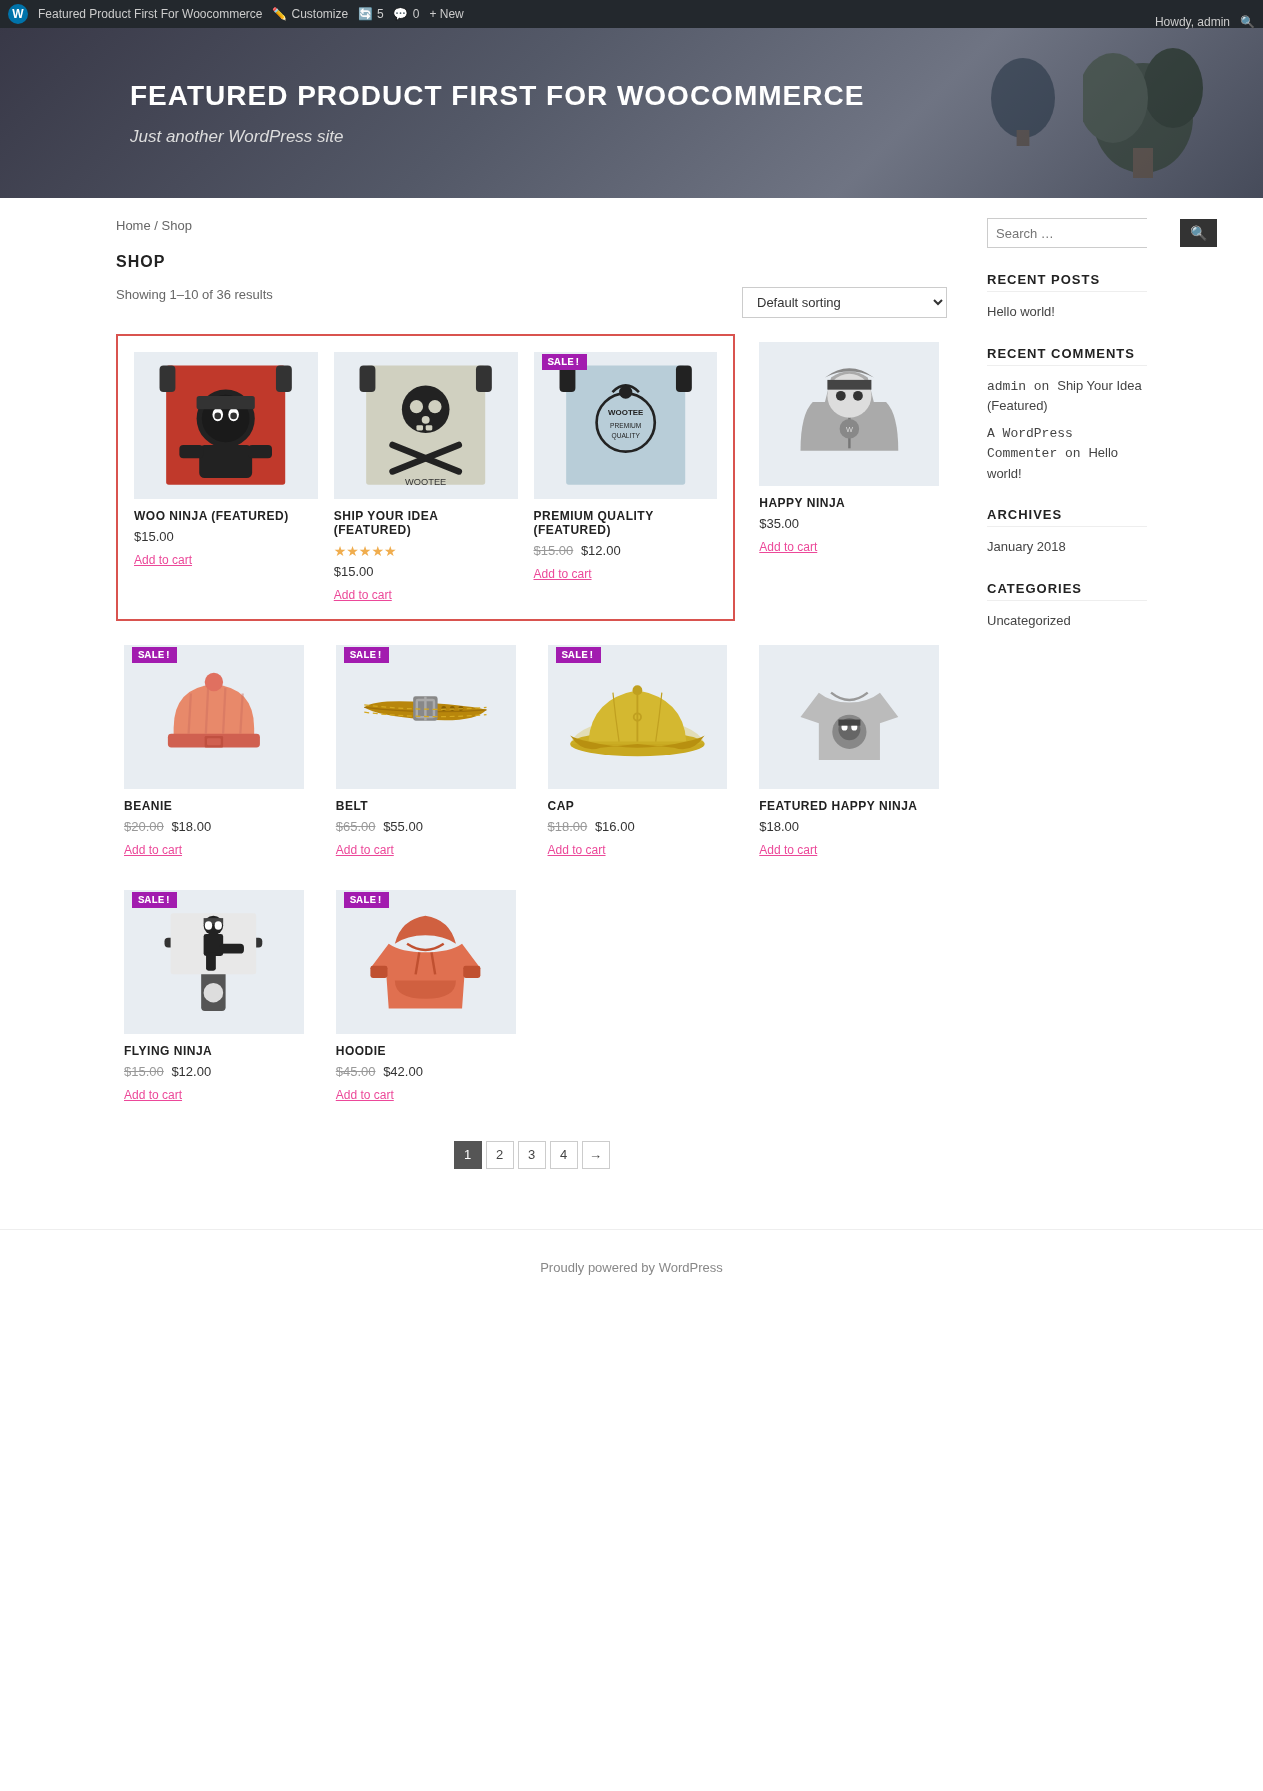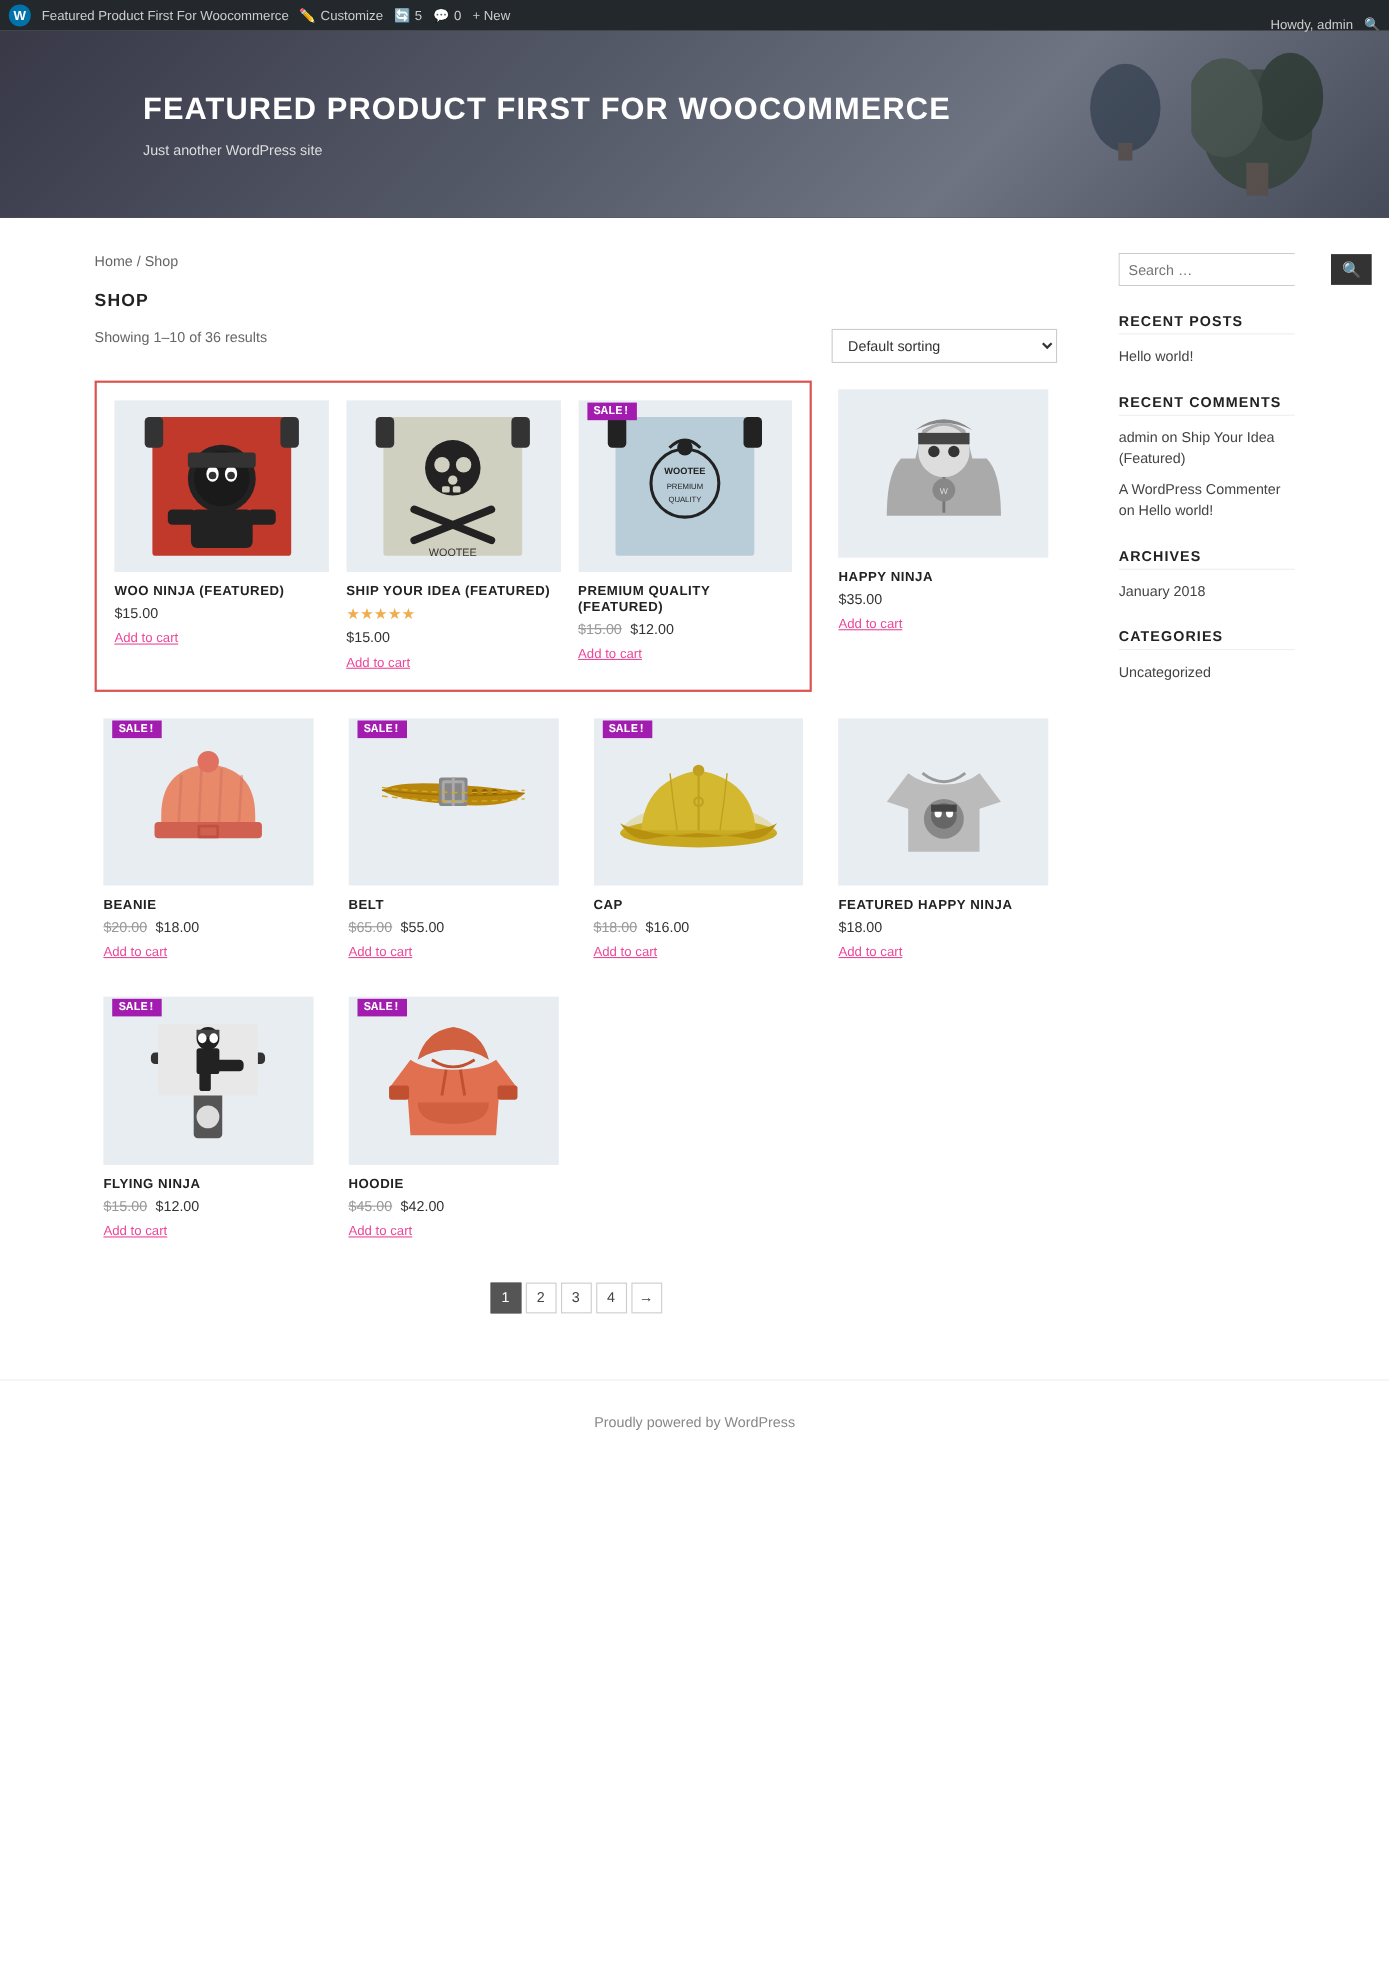"Just another WordPress site" .hero-subtitle { font-size: 13px -> 17px; font-style: none -> italic }
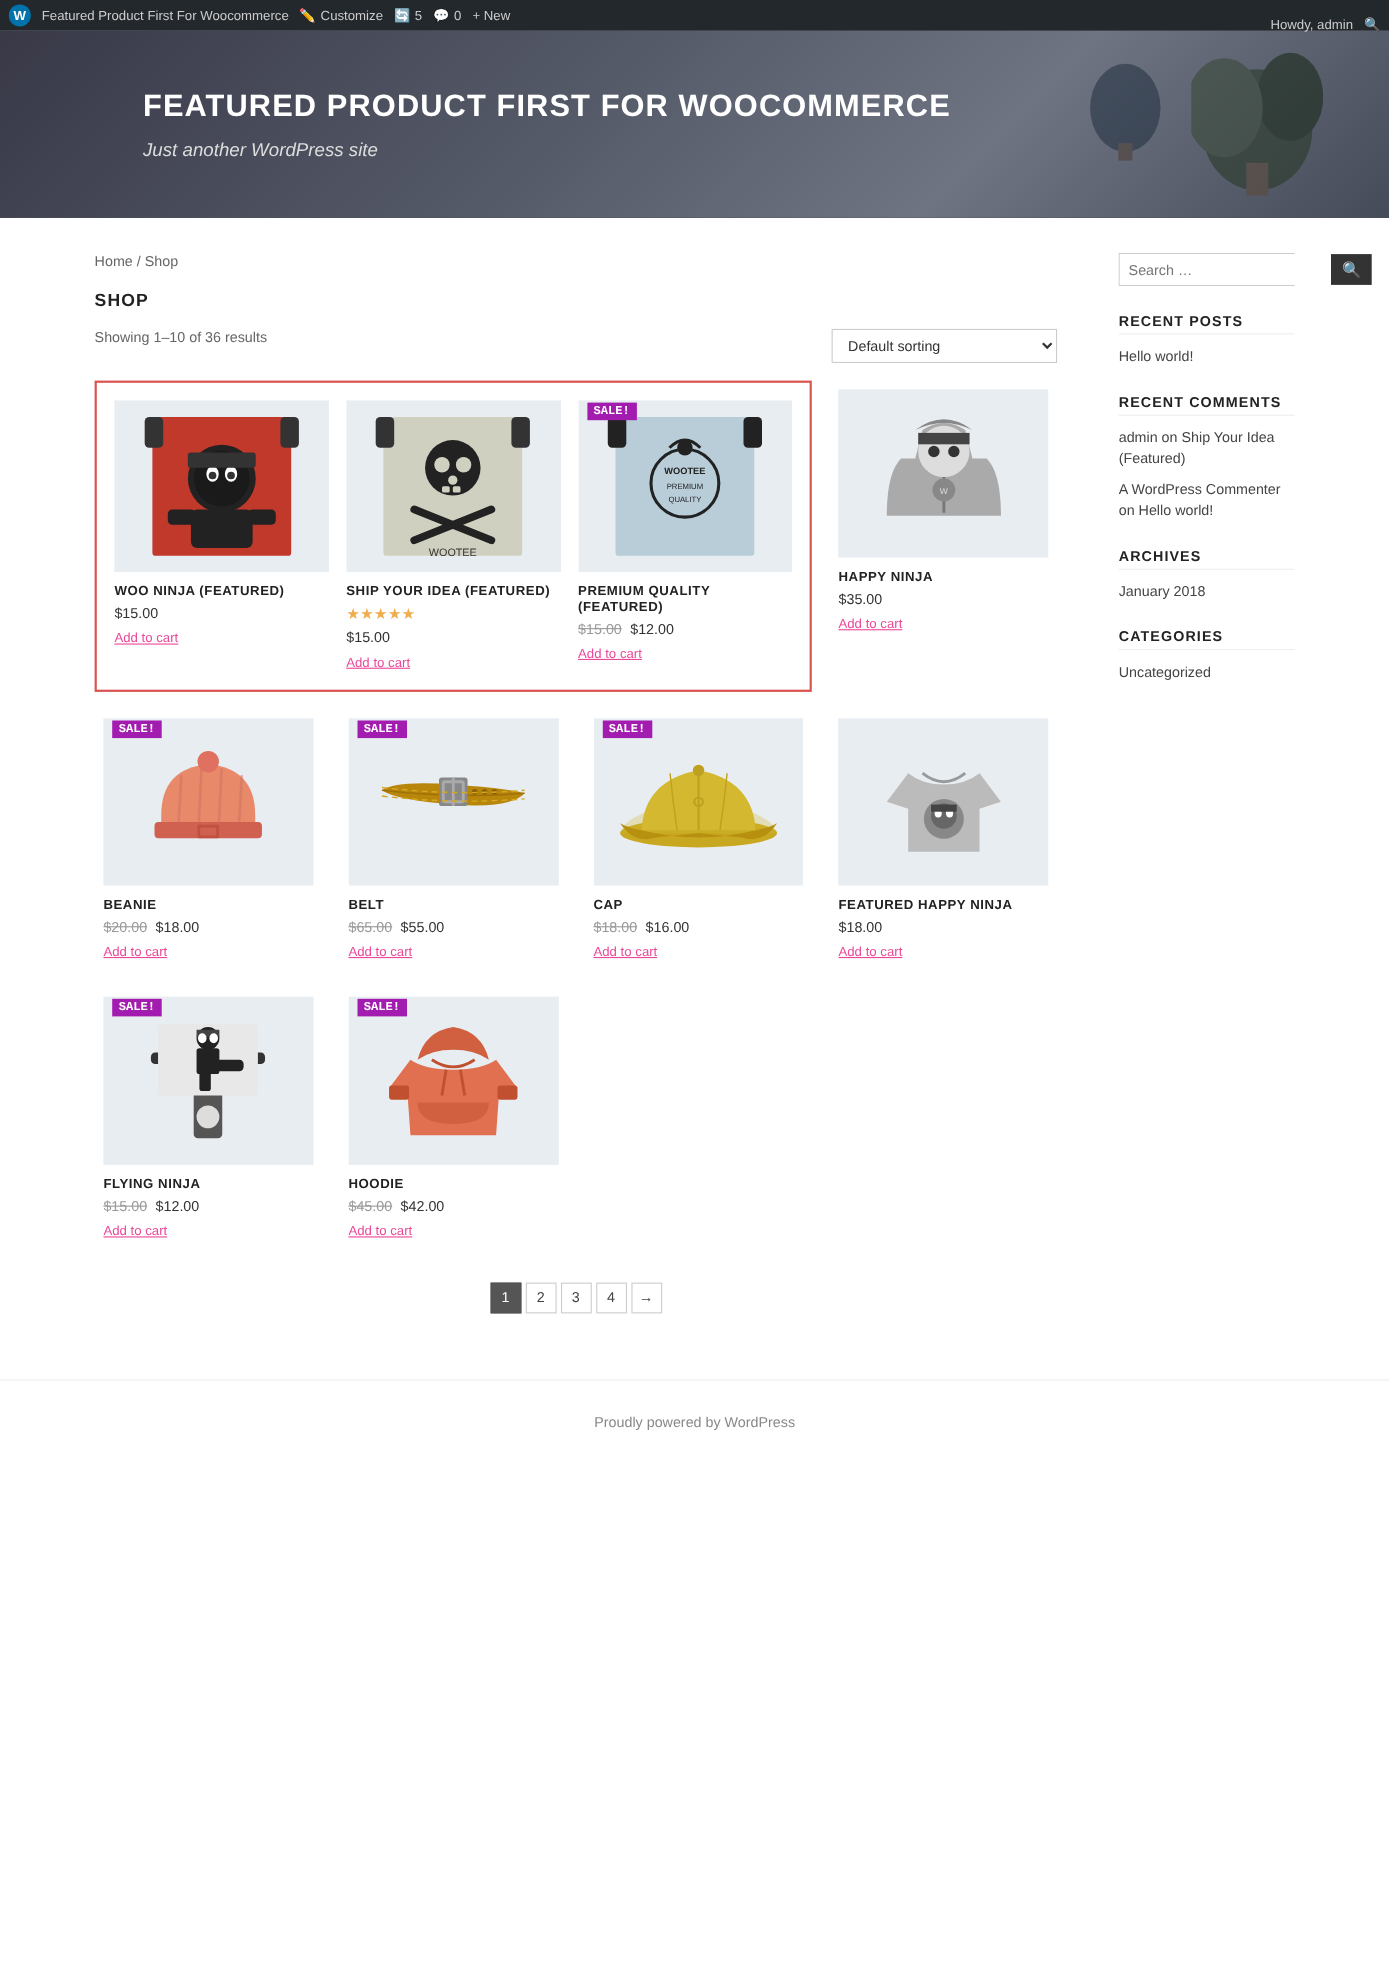"Home / Shop" .main-container { gap: 56px -> 40px; margin: 12px auto -> 0 auto; padding: 20px 86px -> 20px 116px }
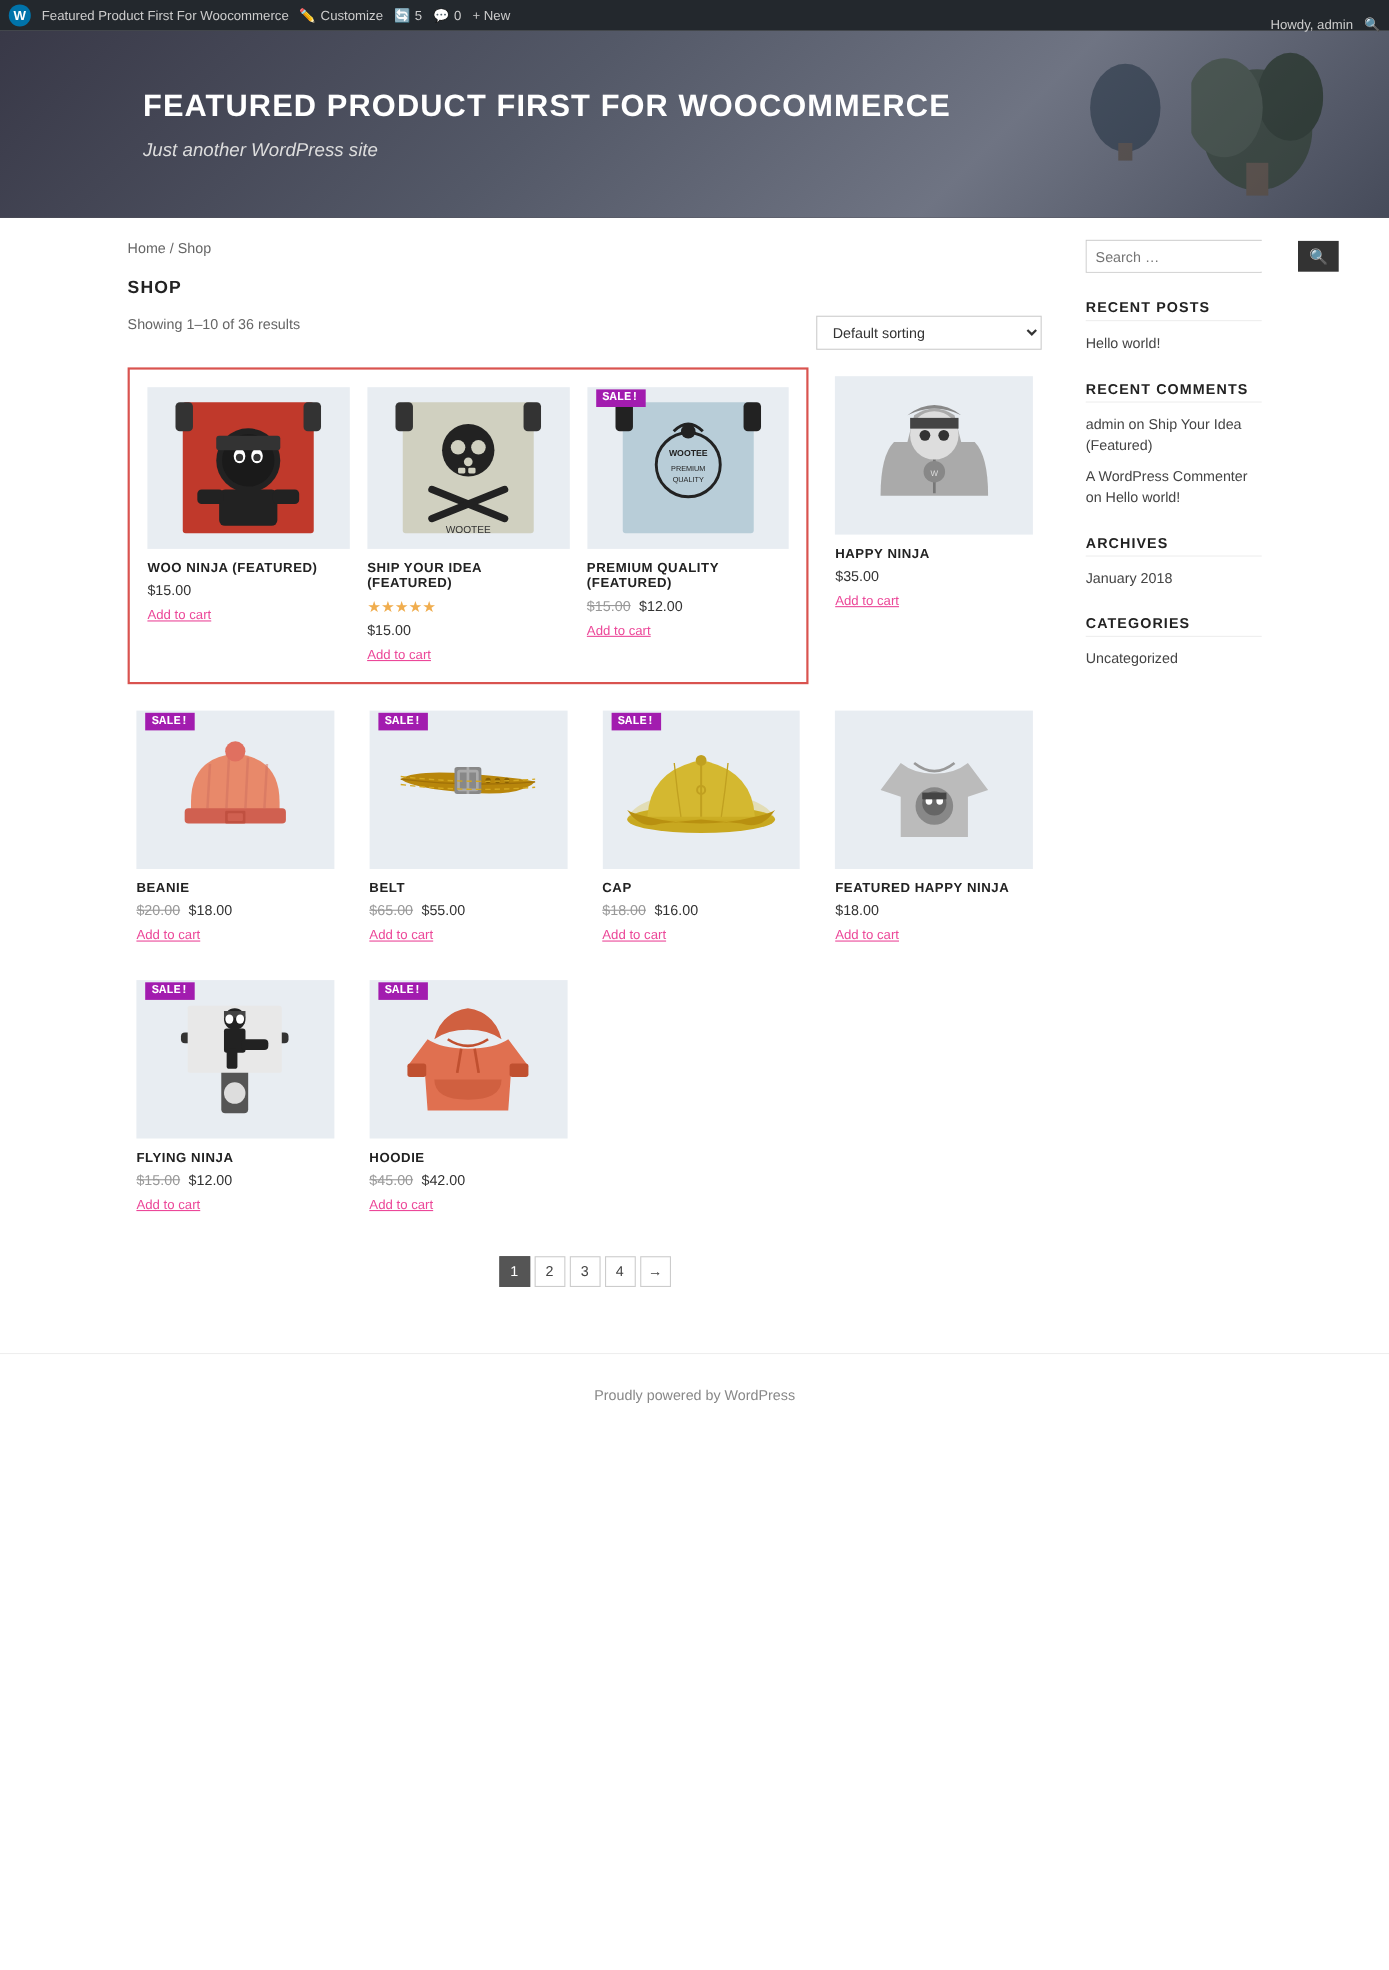"admin on" .sidebar-text { font-family: Liberation Sans, sans-serif -> Liberation Mono, monospace }
